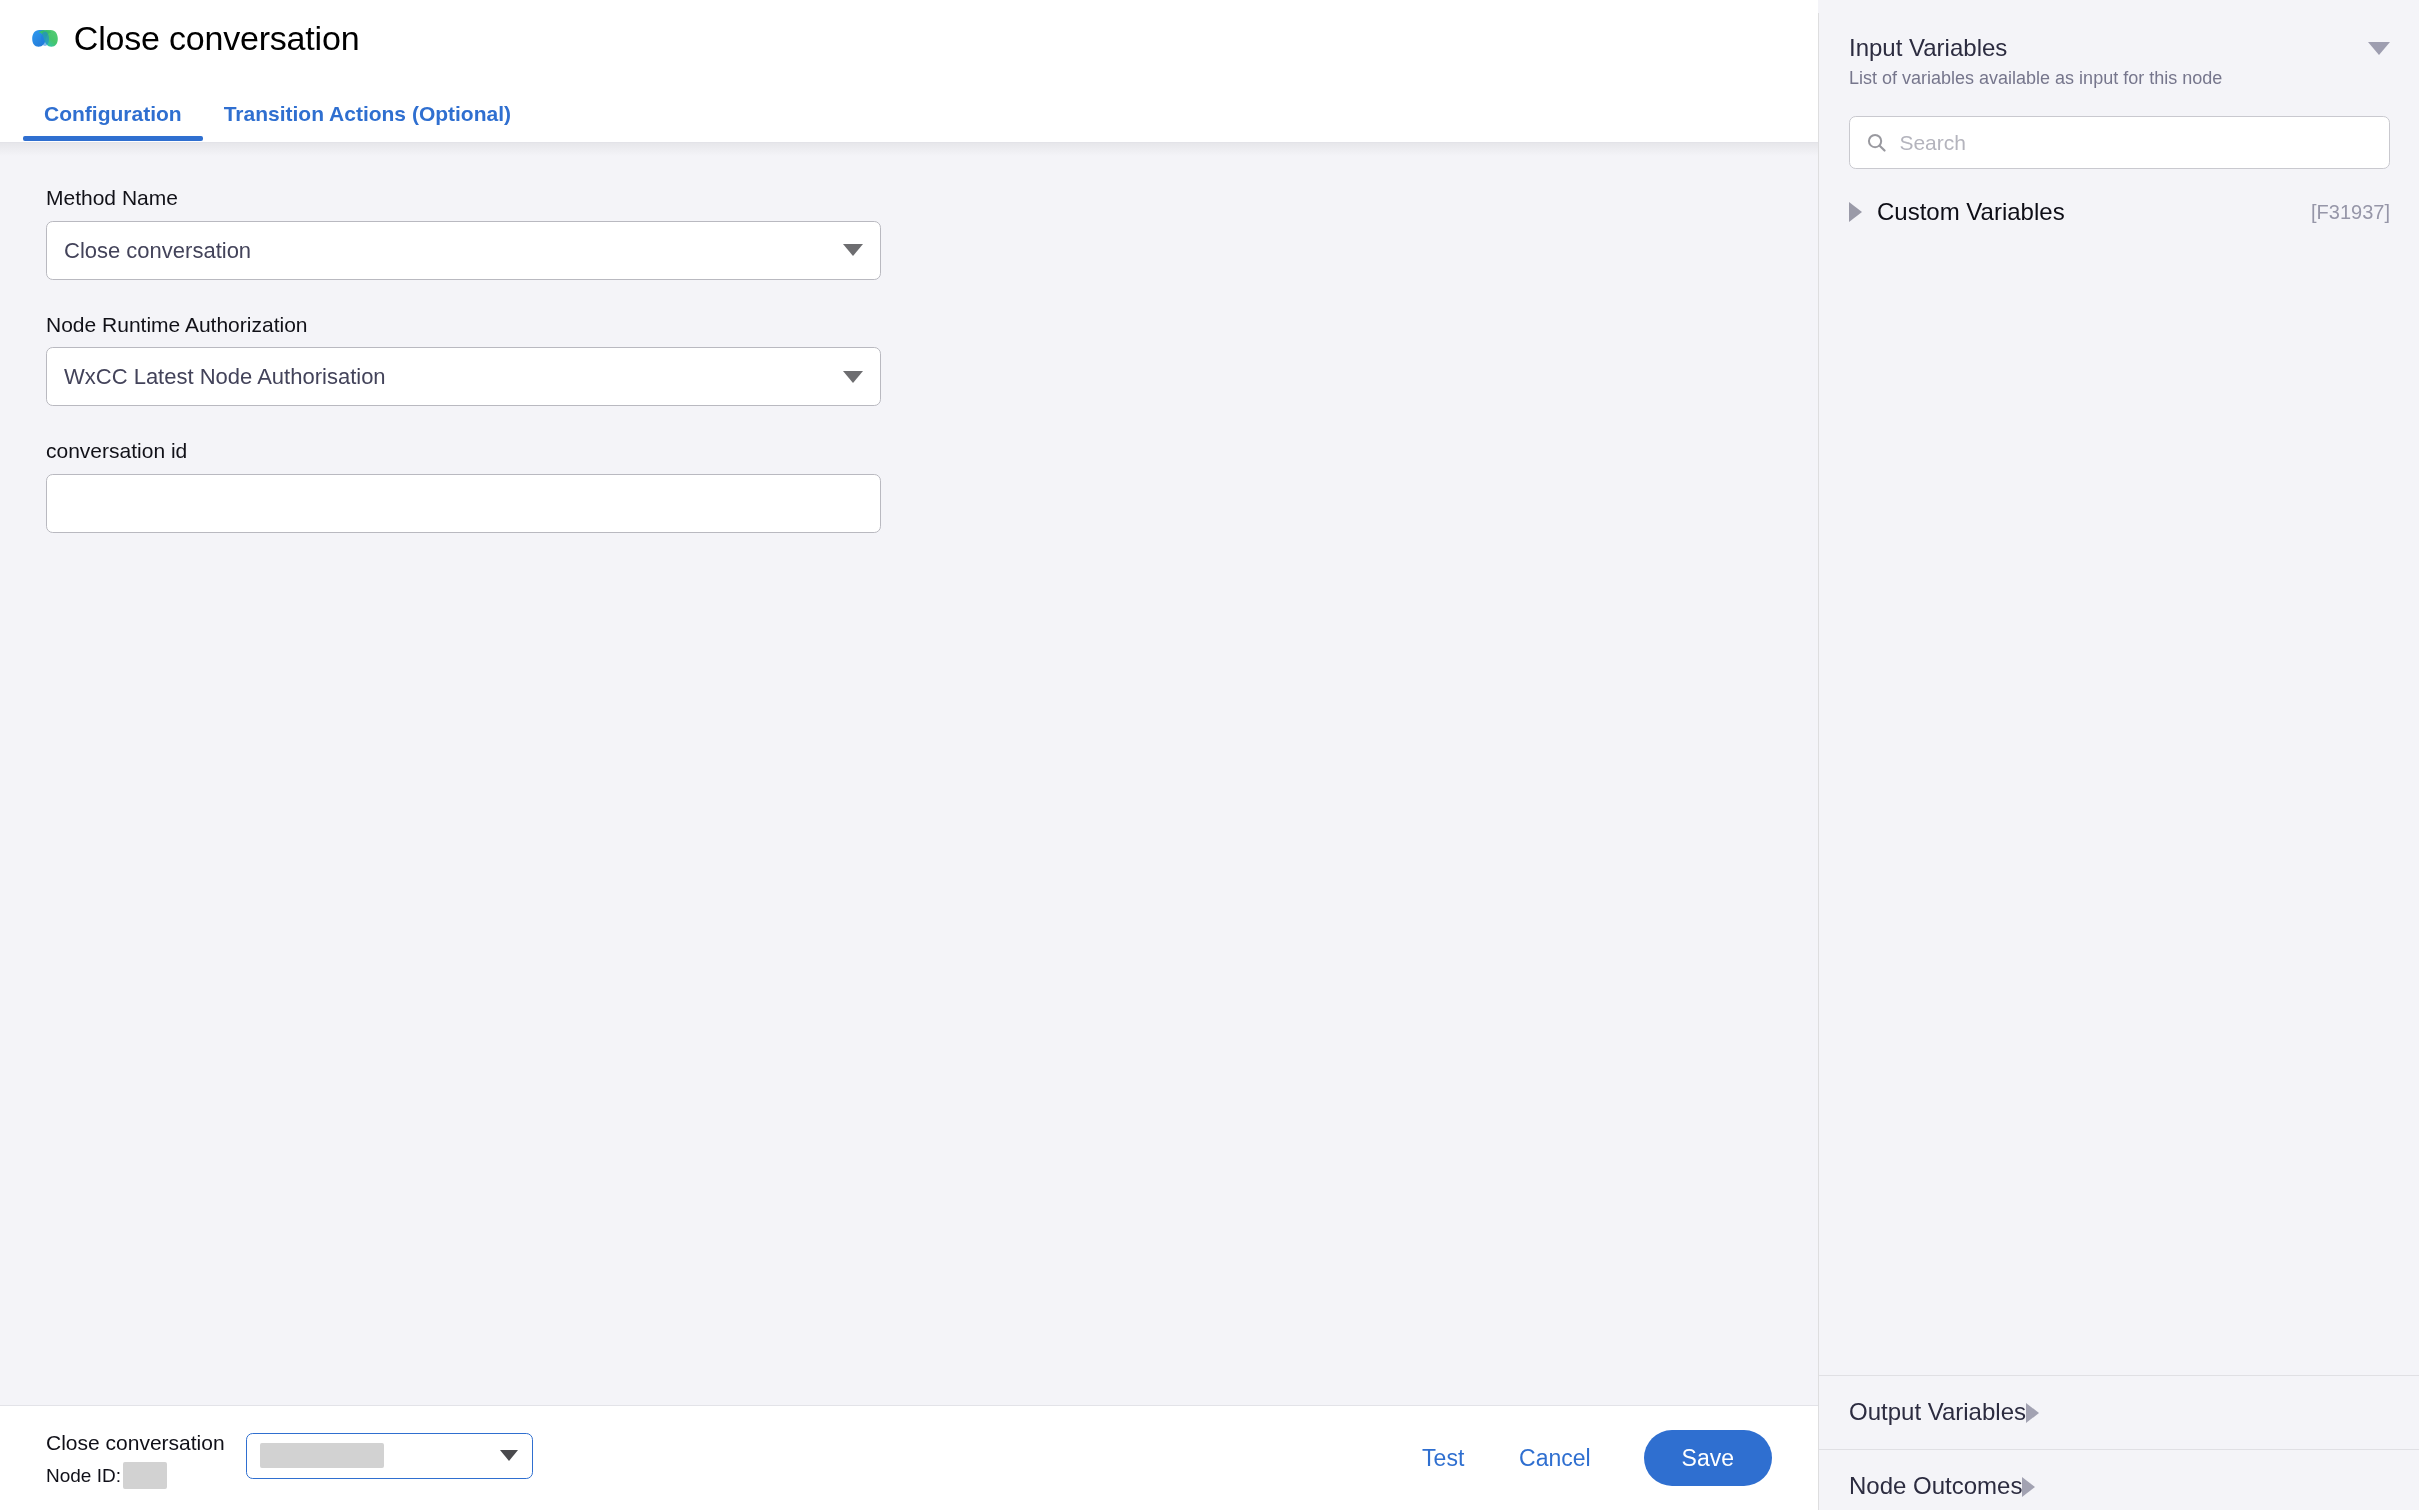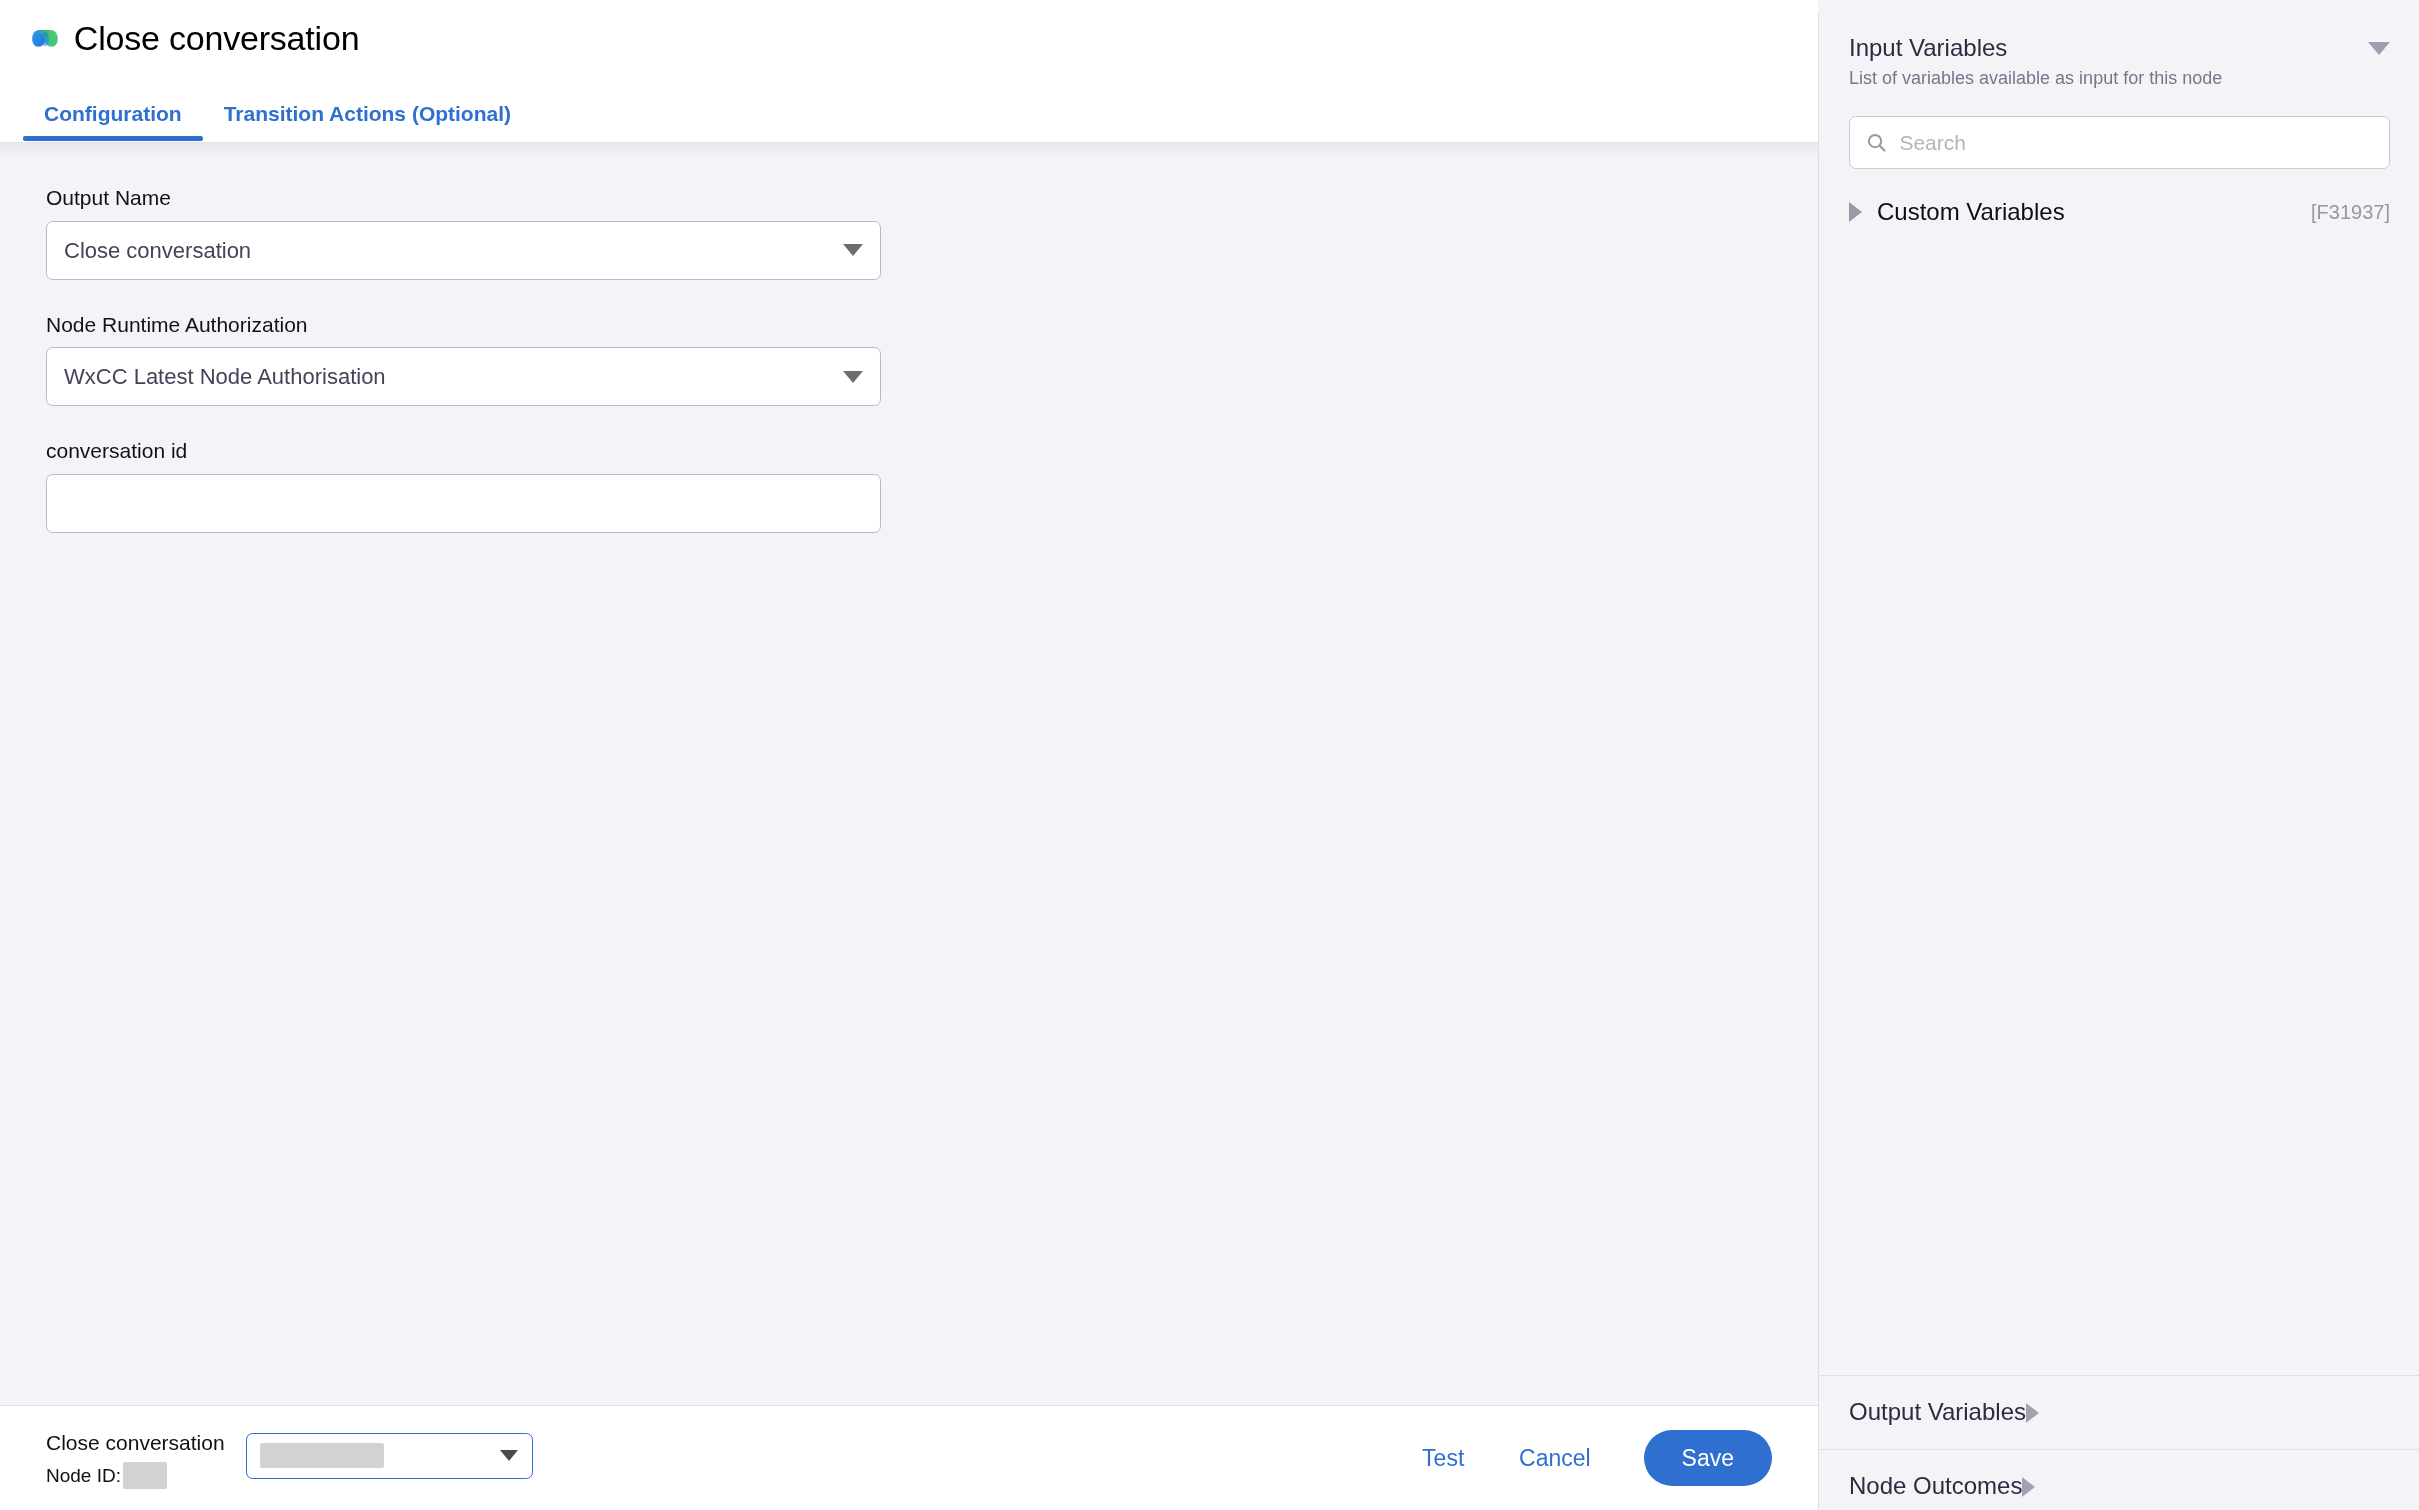"Output Name" div.field-label { text: Output -> Method }
